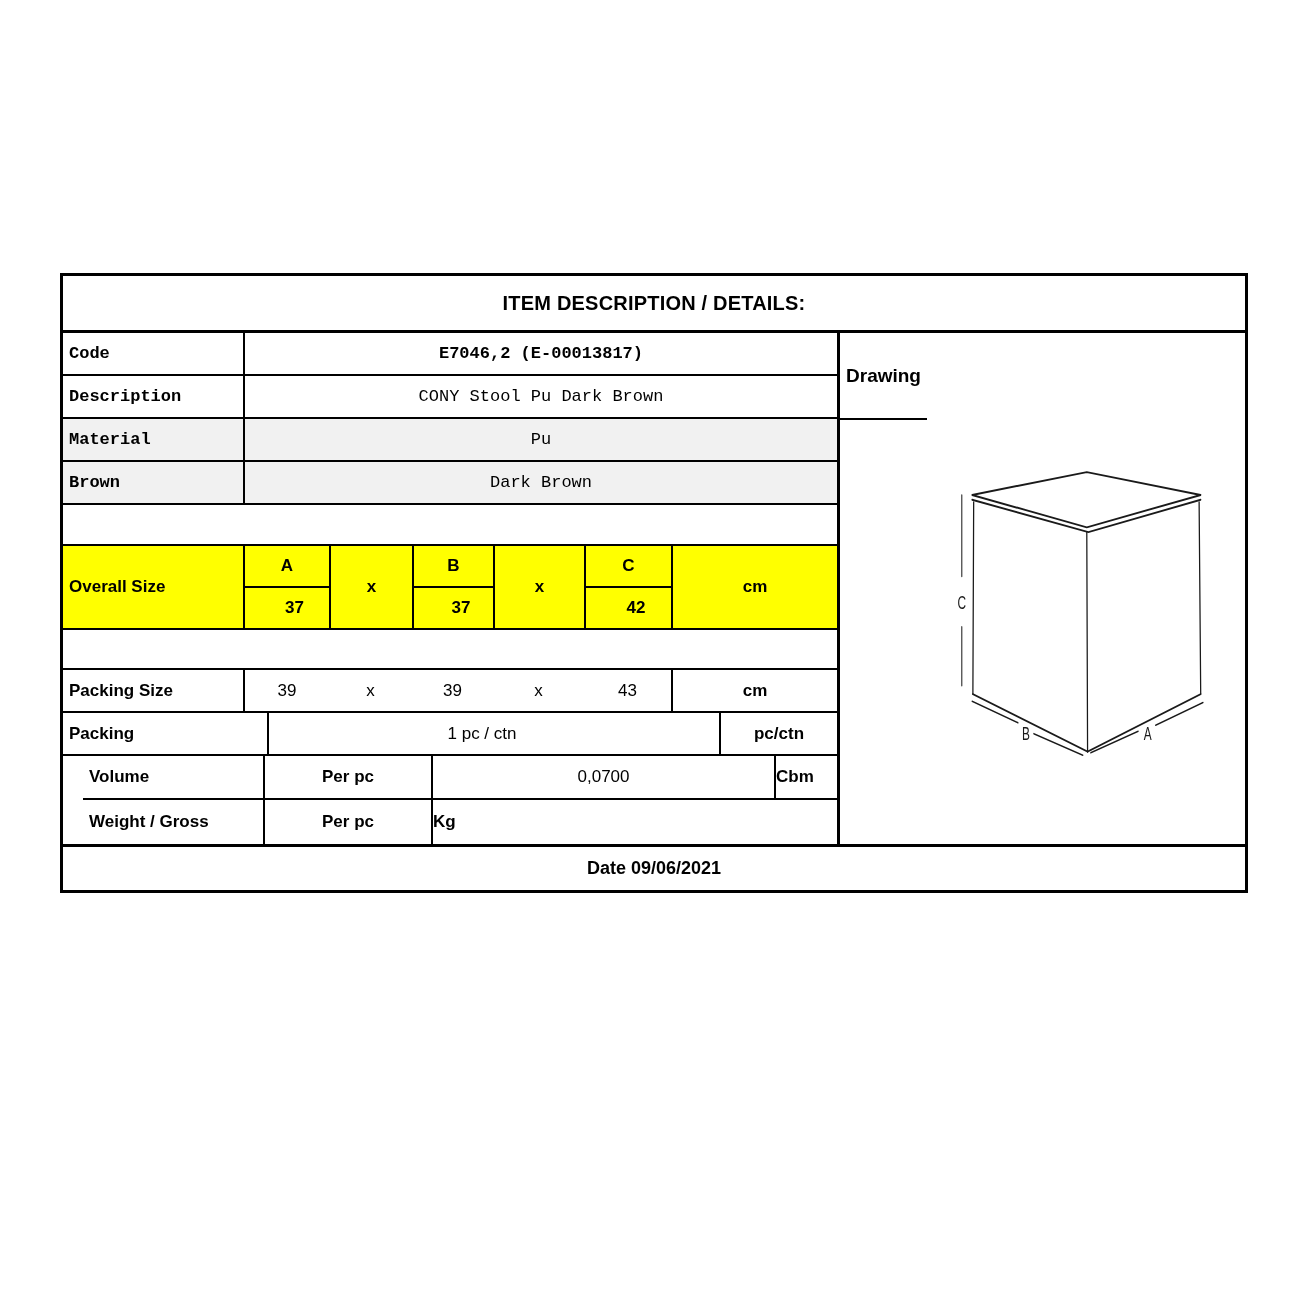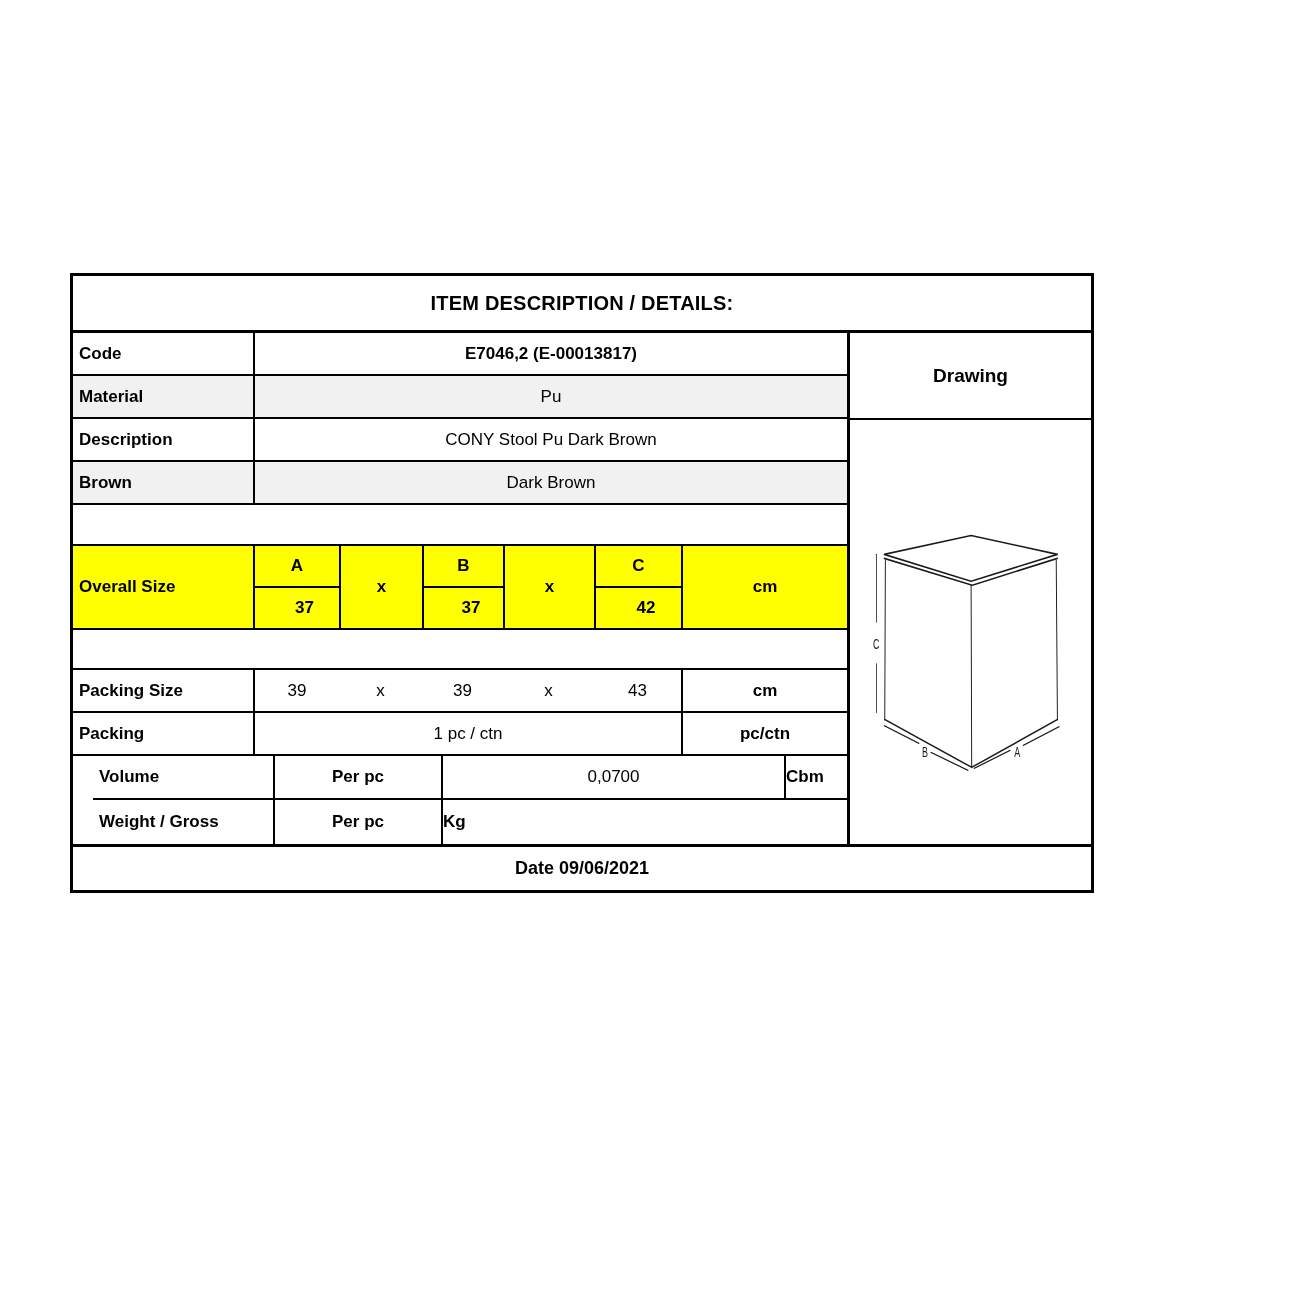"ITEM DESCRIPTION / DETAILS:" .spec-table { left: 70px -> 60px; width: 1024px -> 1188px }
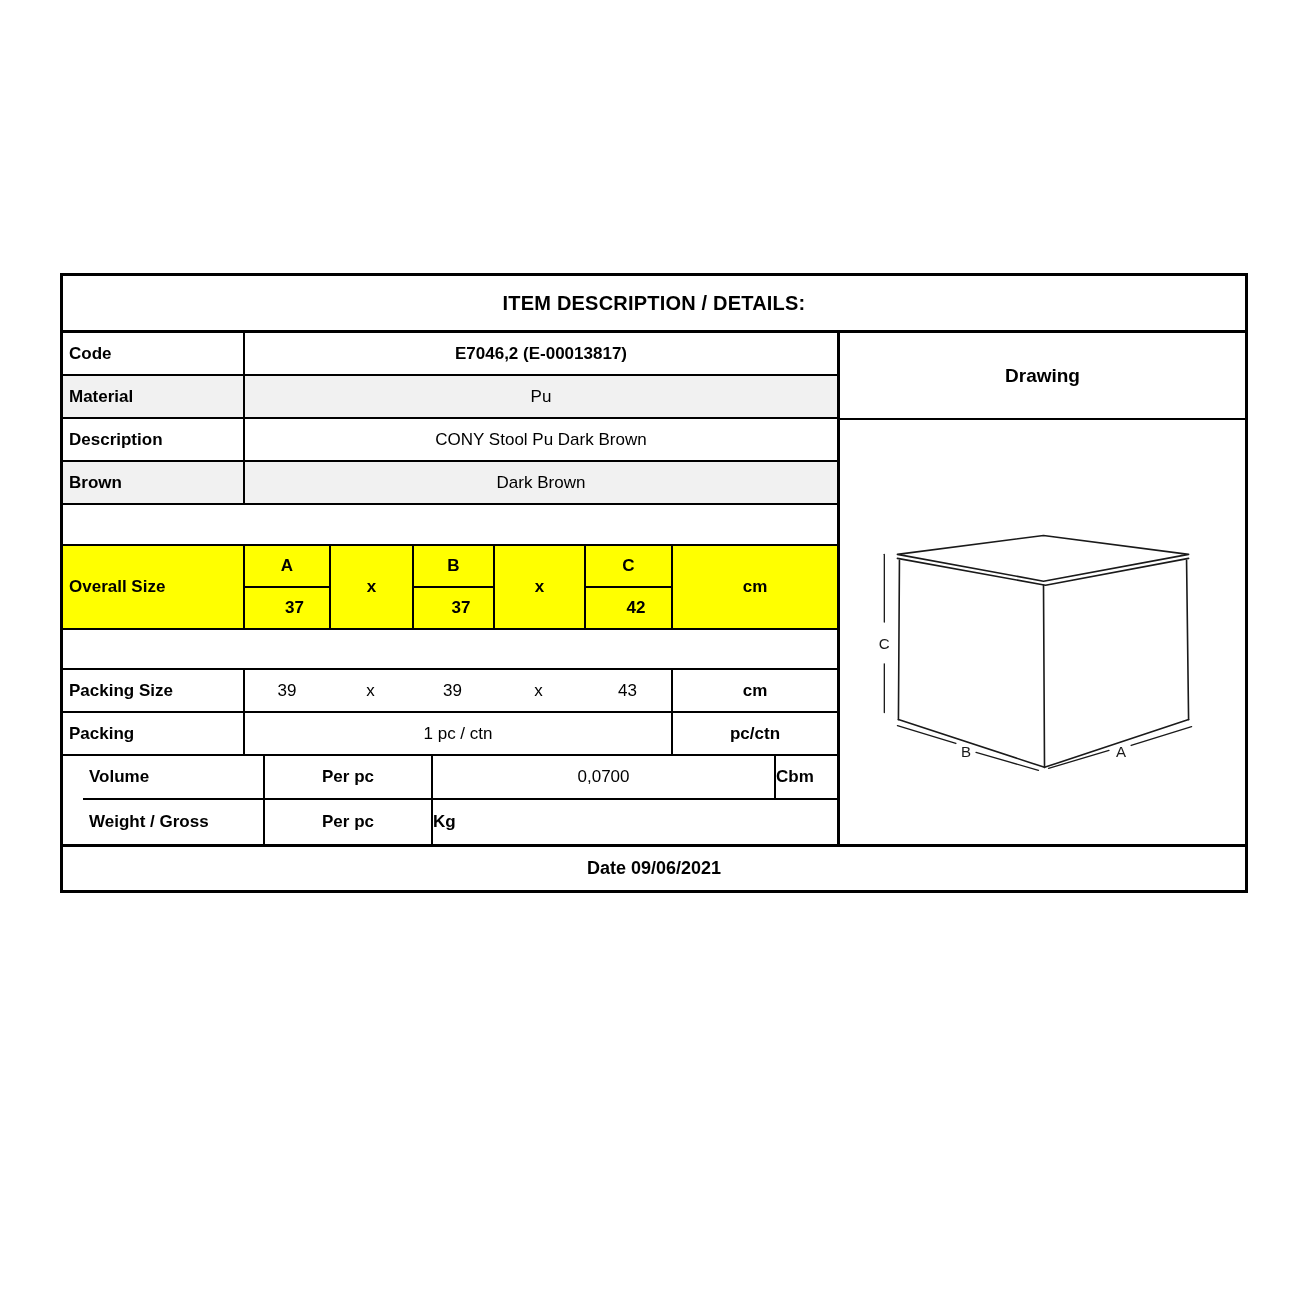"Code" .g2 { font-family: none -> Liberation Mono, monospace }
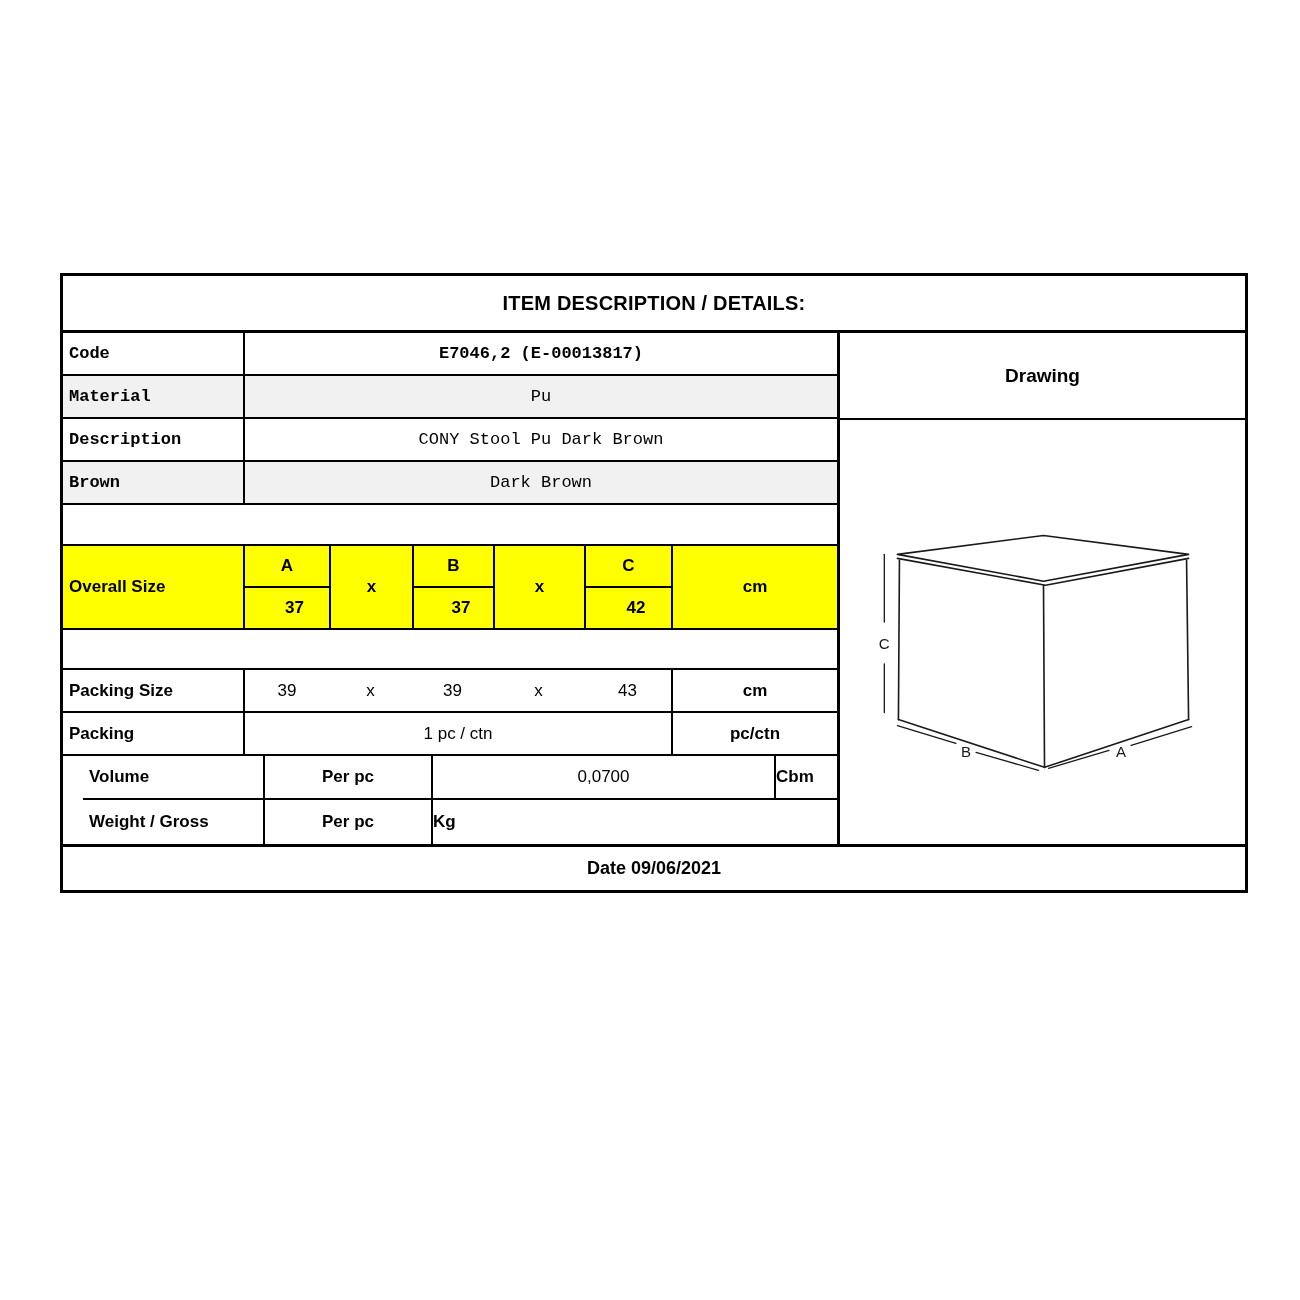"Drawing" .right-pane { flex-direction: column -> row }
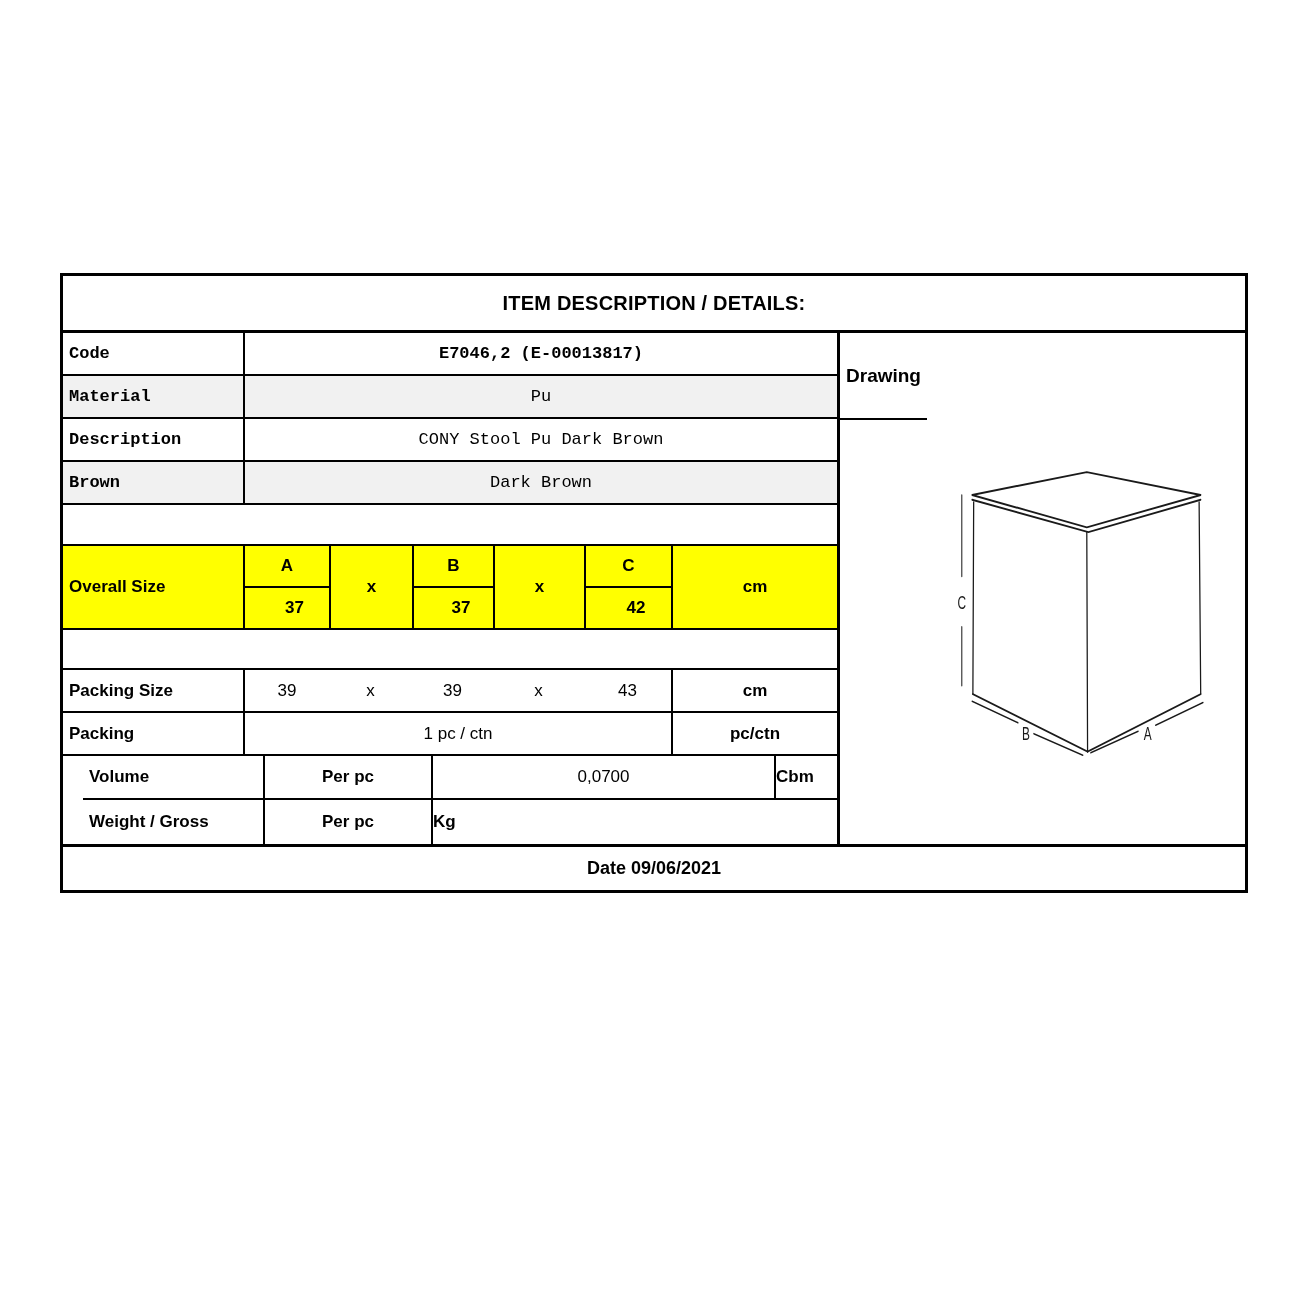"Material" div.row { order: before "Description" -> after "Description" }
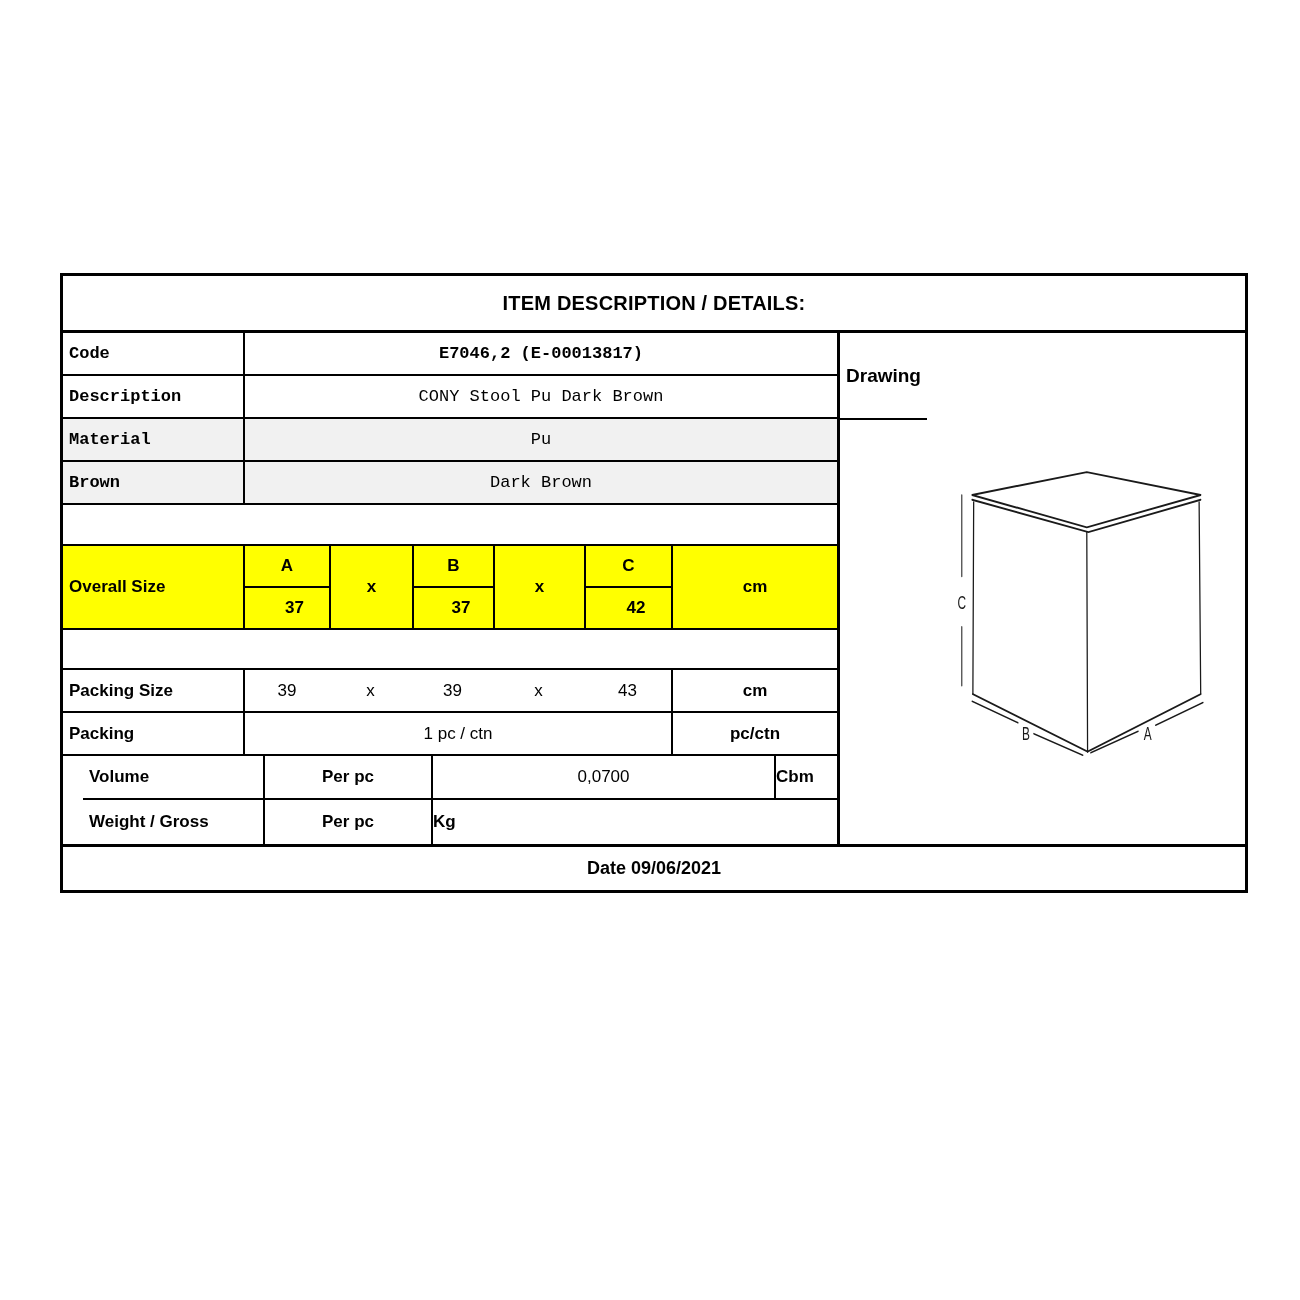"Packing" .g-pack { gap: none -> 24px }
